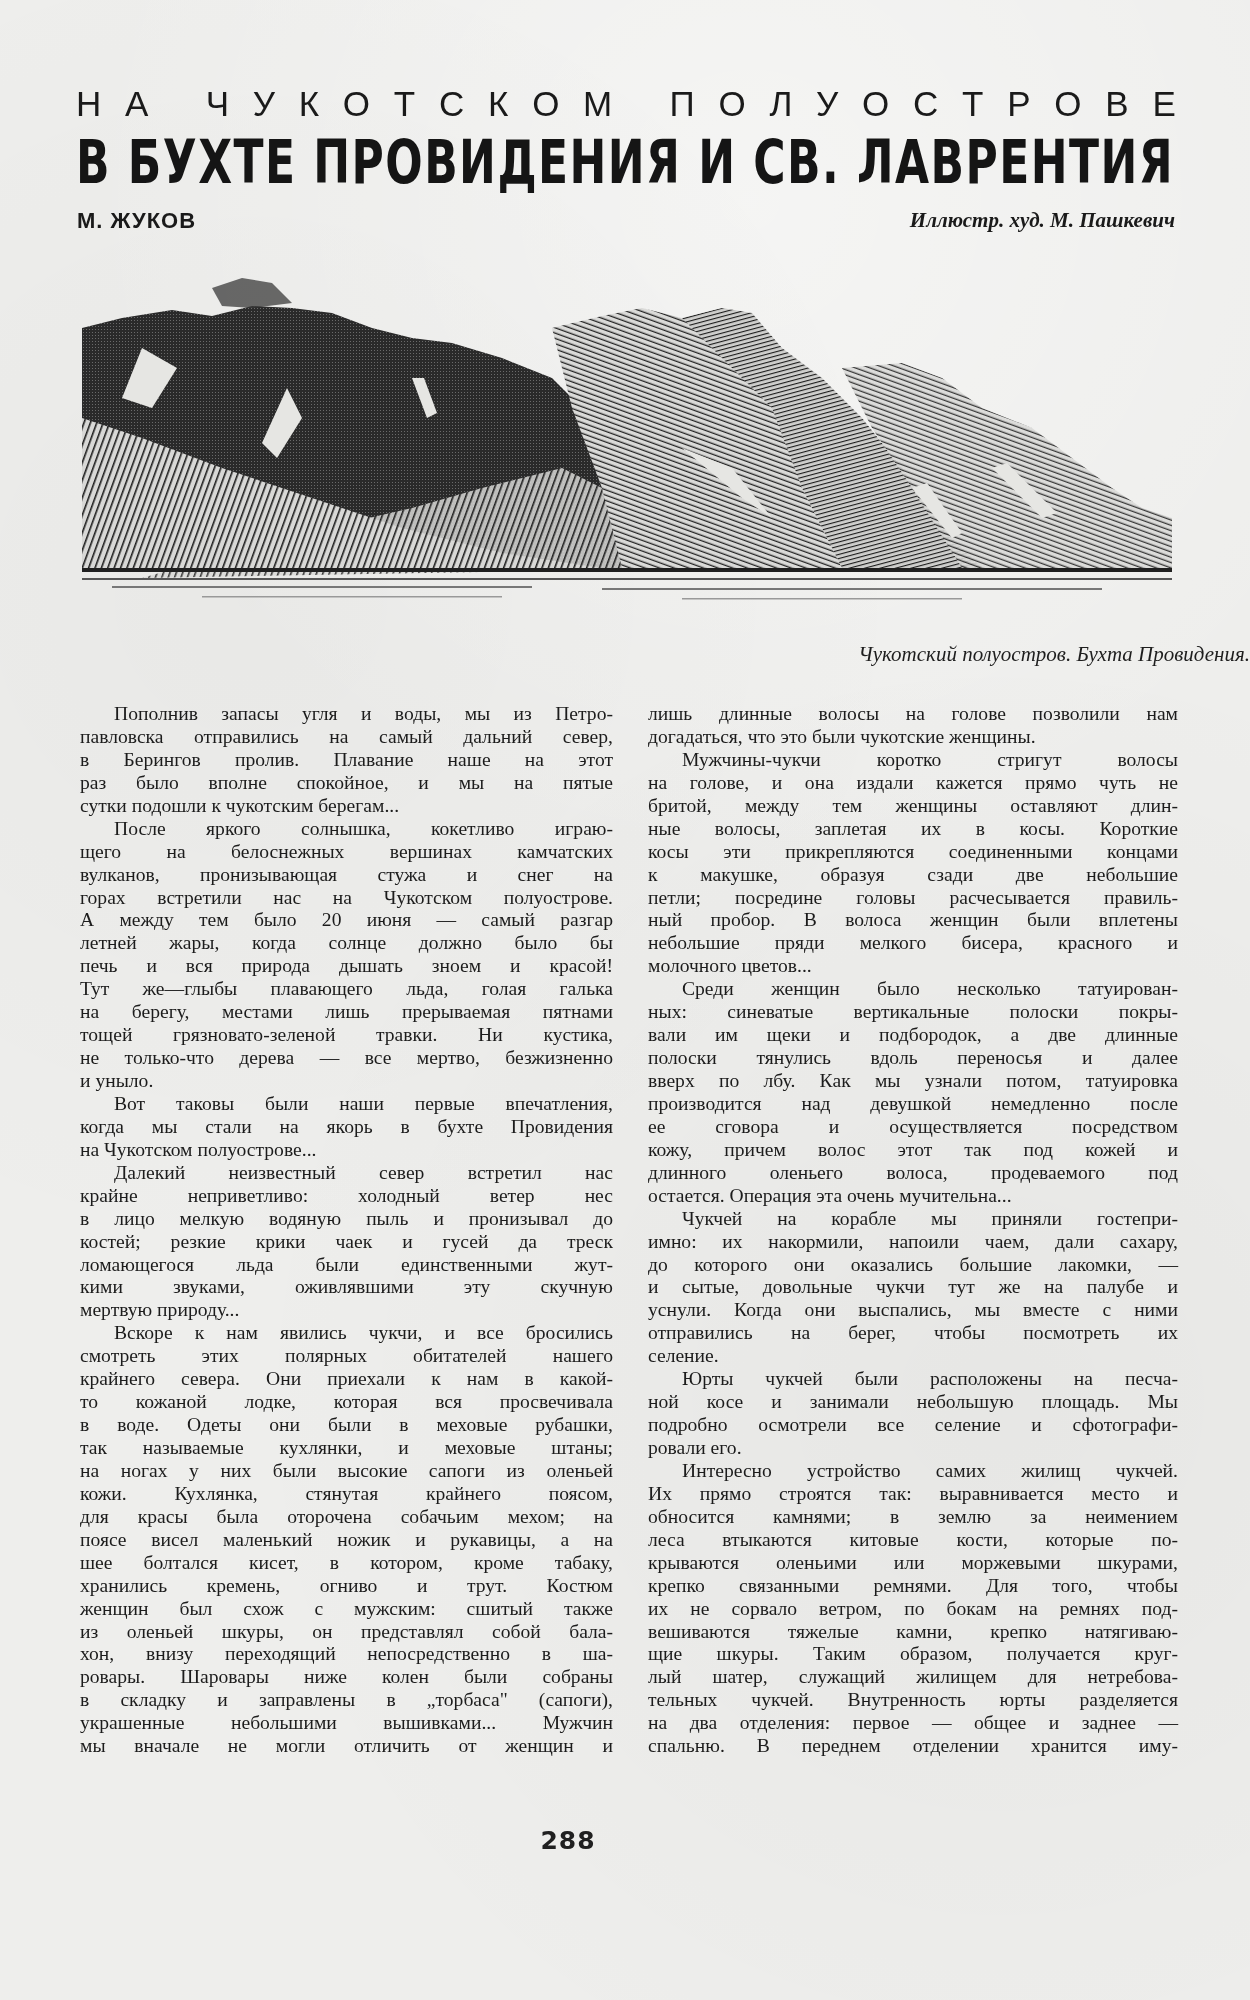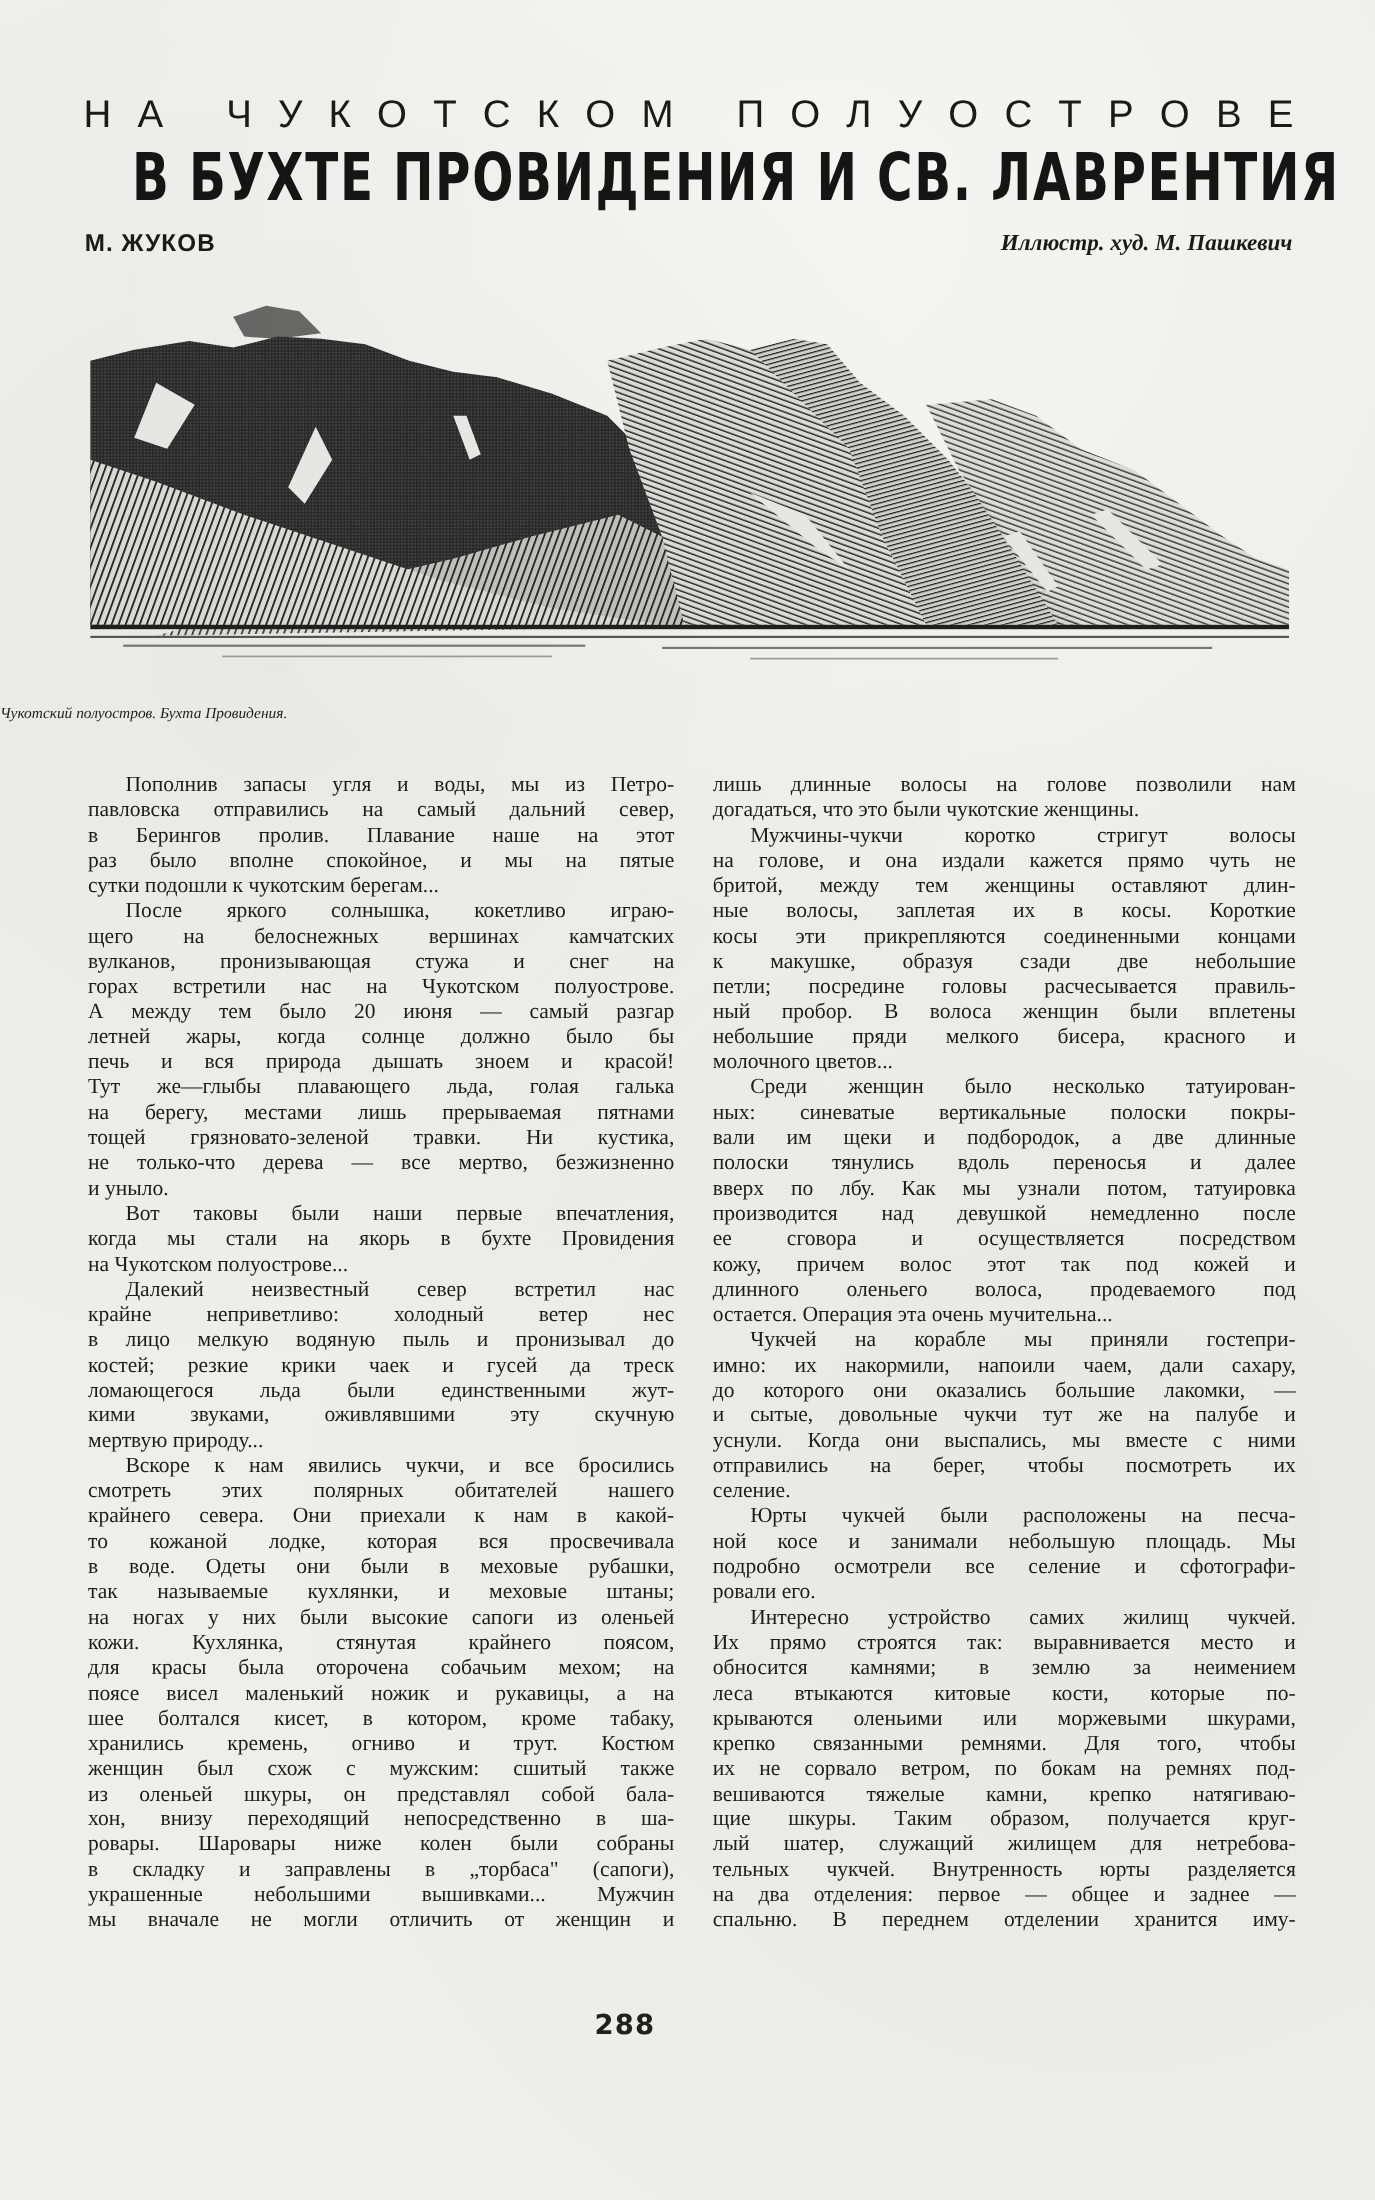"В БУХТЕ ПРОВИДЕНИЯ И СВ." .title { margin-left: 44px -> none }
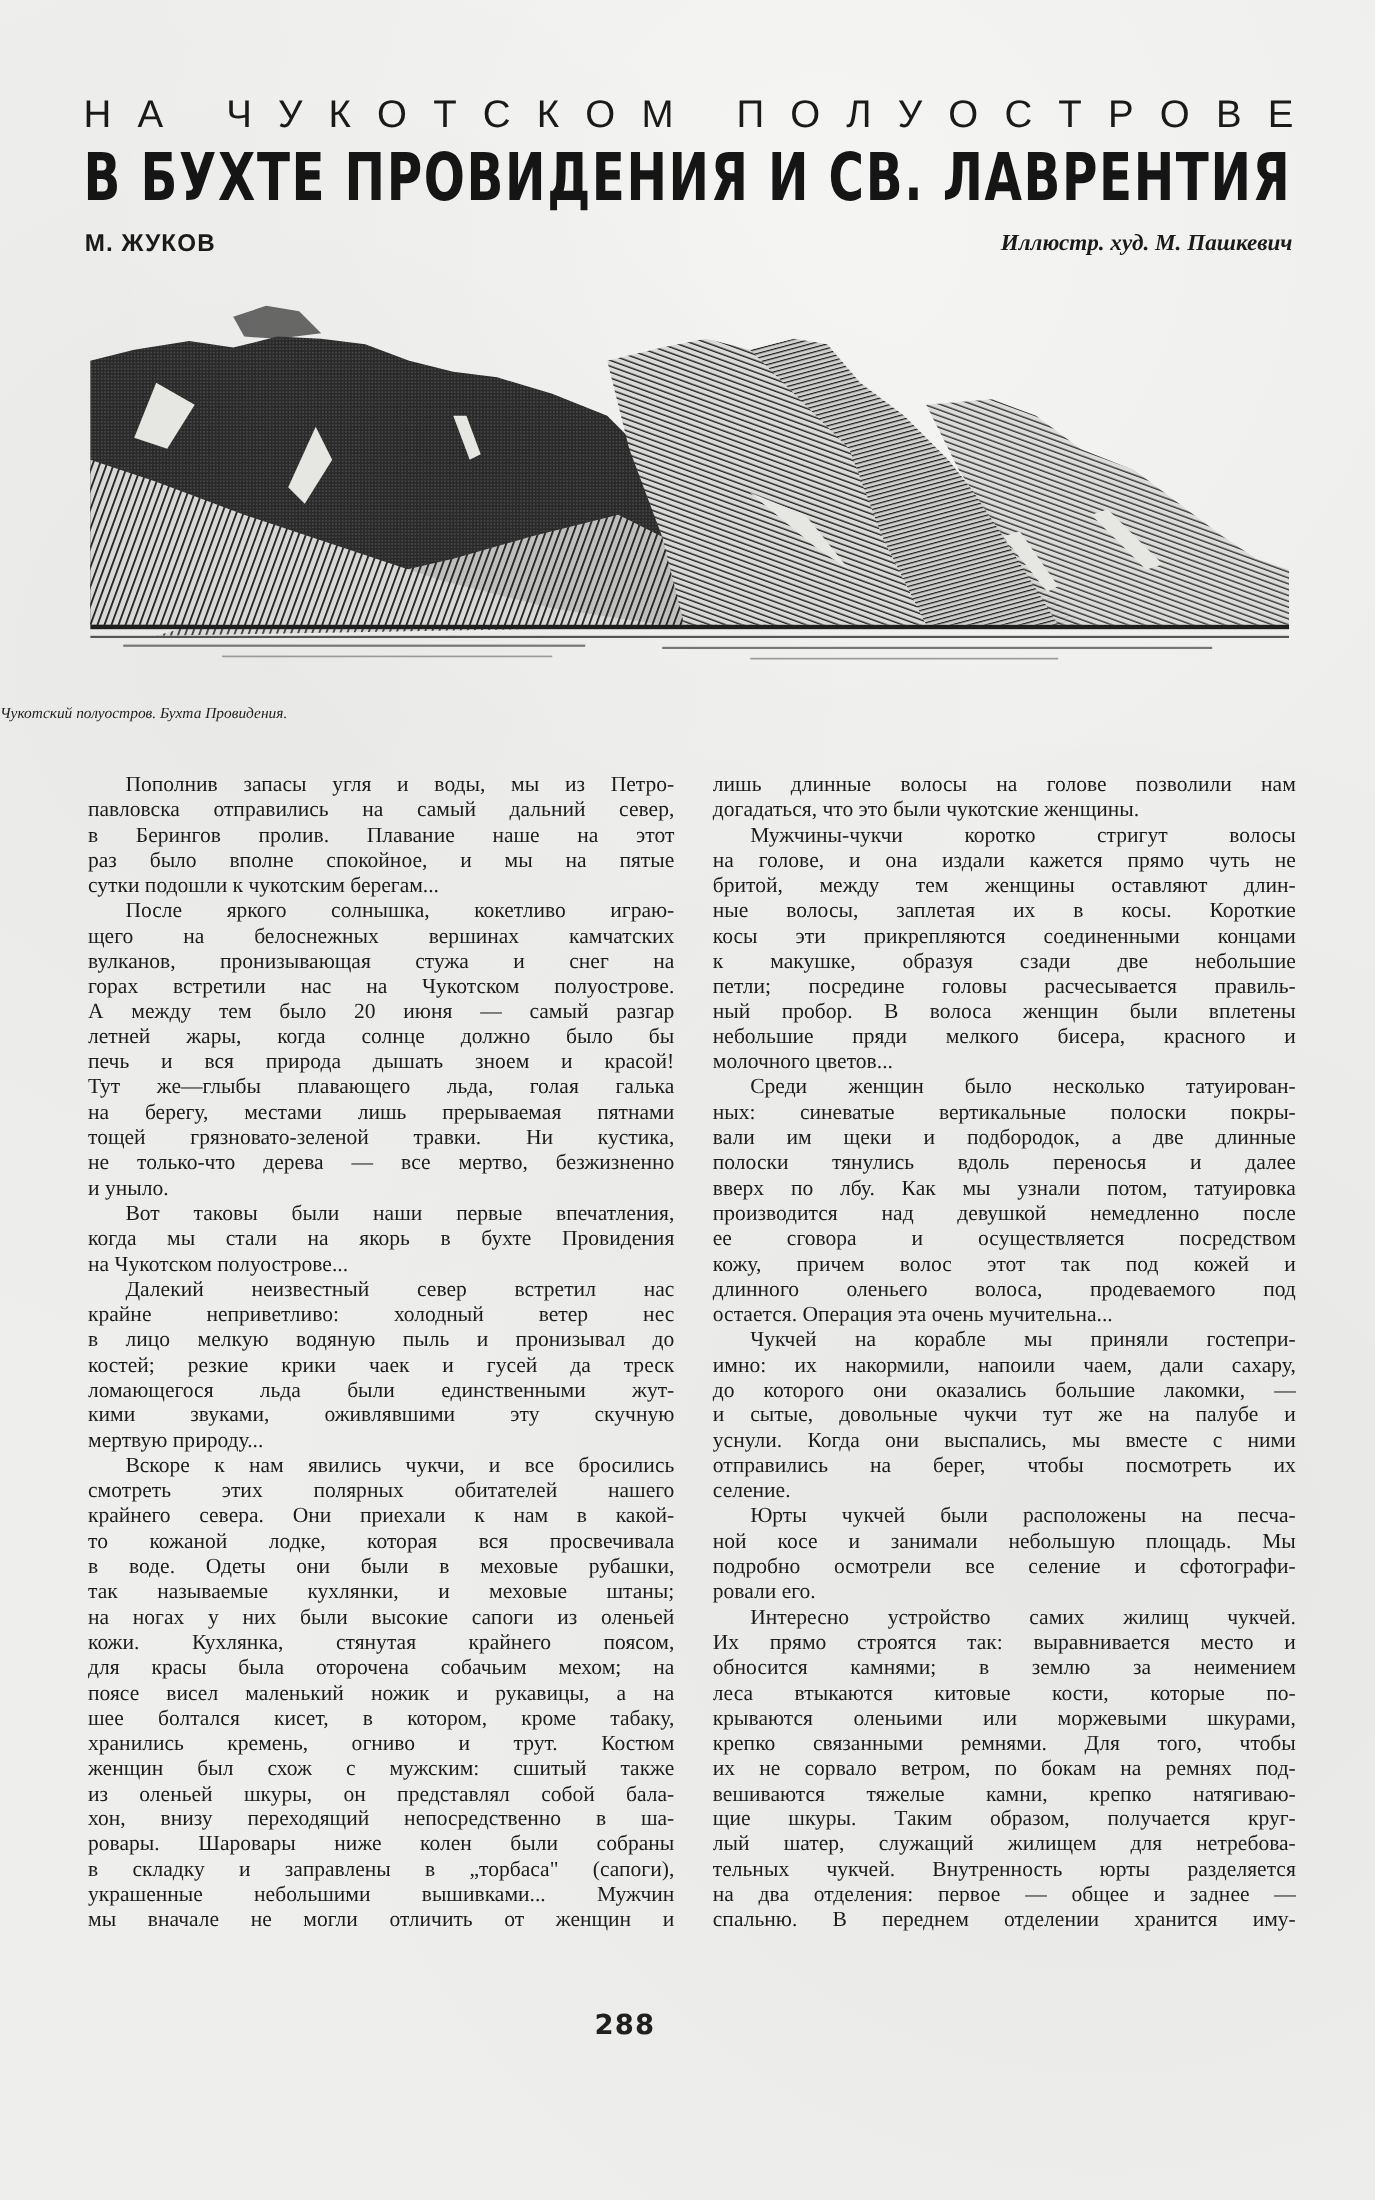"Чукотский полуостров. Бухта Провидения." .caption { font-size: 14px -> 21px; text-align: left -> right }
